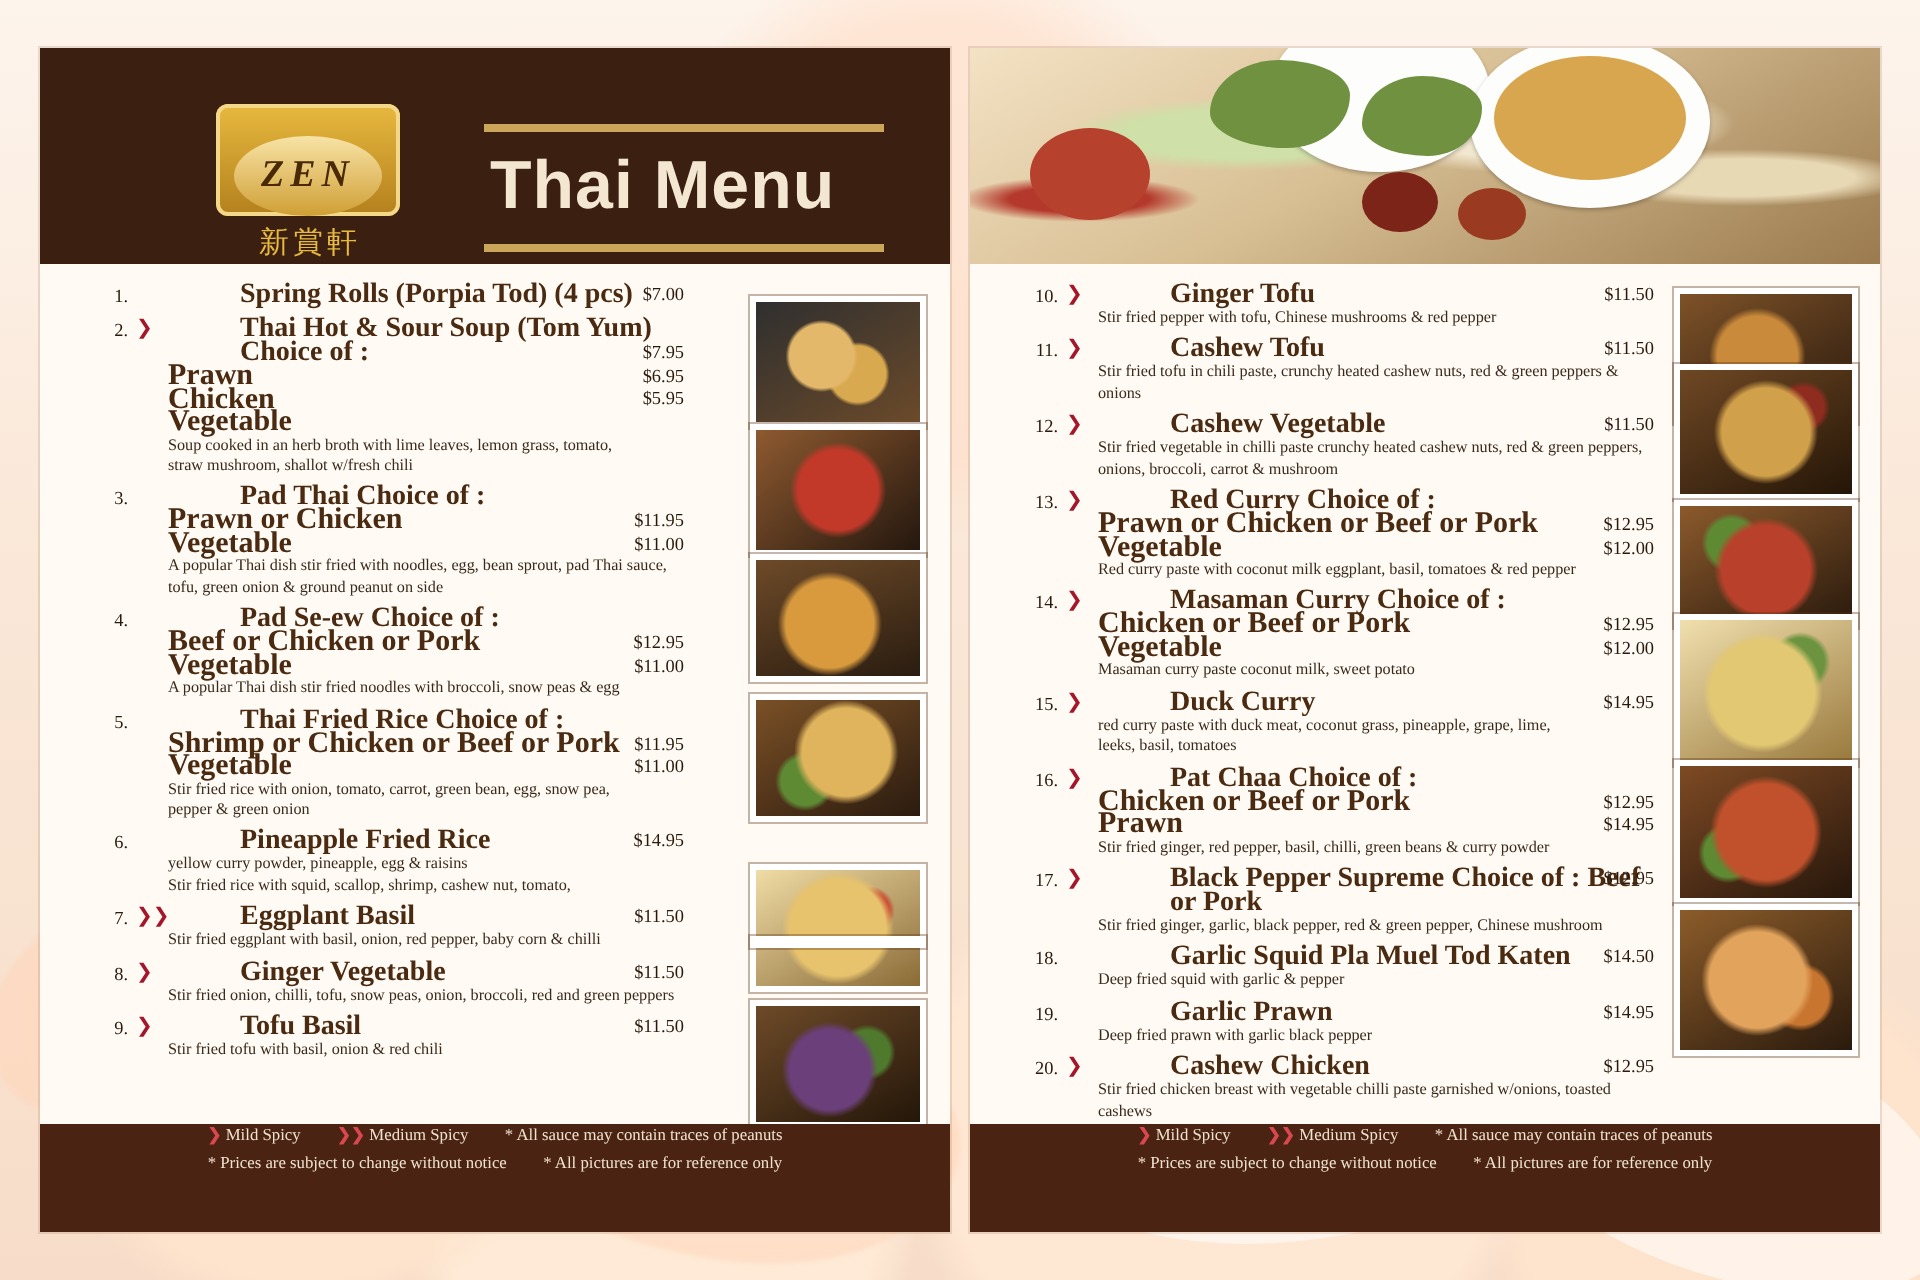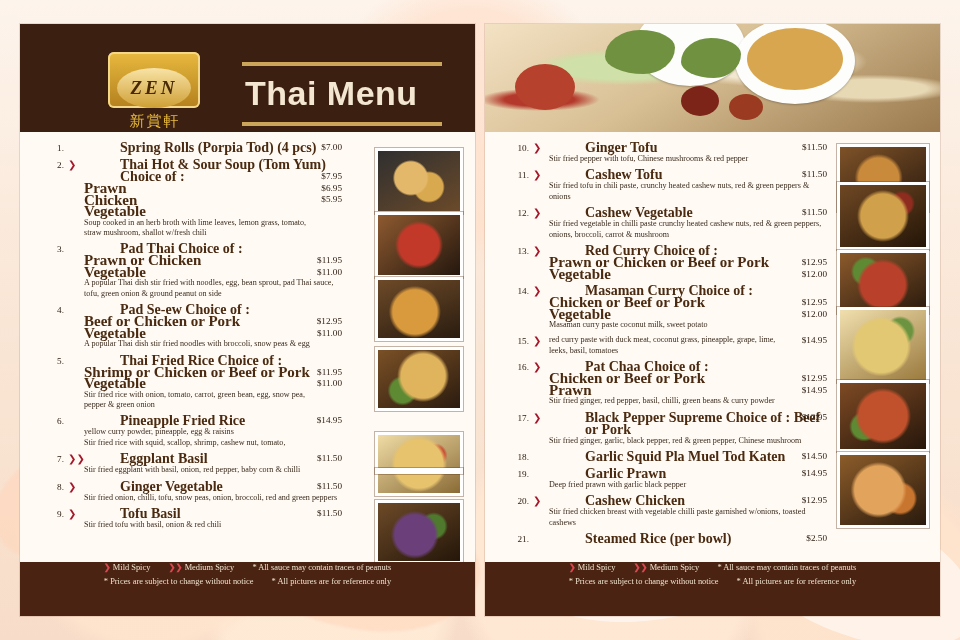"Red curry paste with coconut" div.desc { html: none -> <div>Red curry paste with coconut milk eggplant, basil, tomatoes &amp; red pepper</div> }
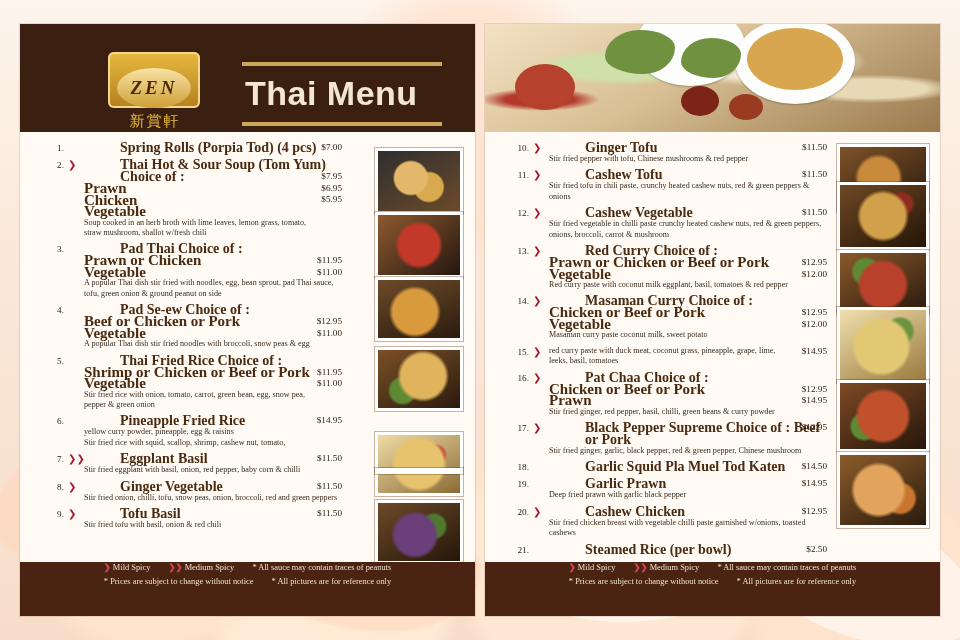"Duck Curry" div.name { html: none -> <div>Duck Curry</div> }
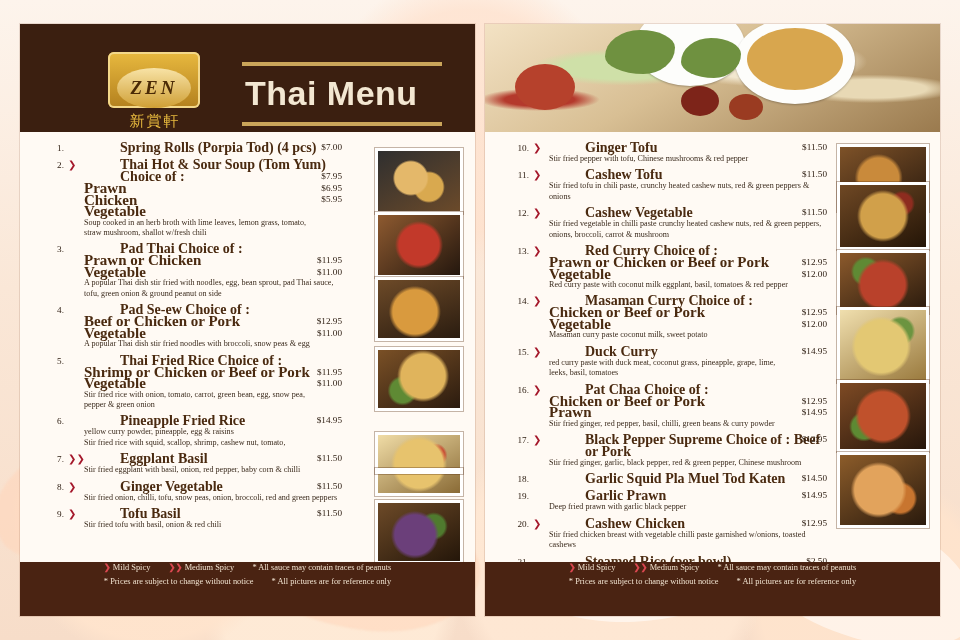"Deep fried squid with garlic" div.desc { html: none -> <div>Deep fried squid with garlic &amp; pepper</div> }
